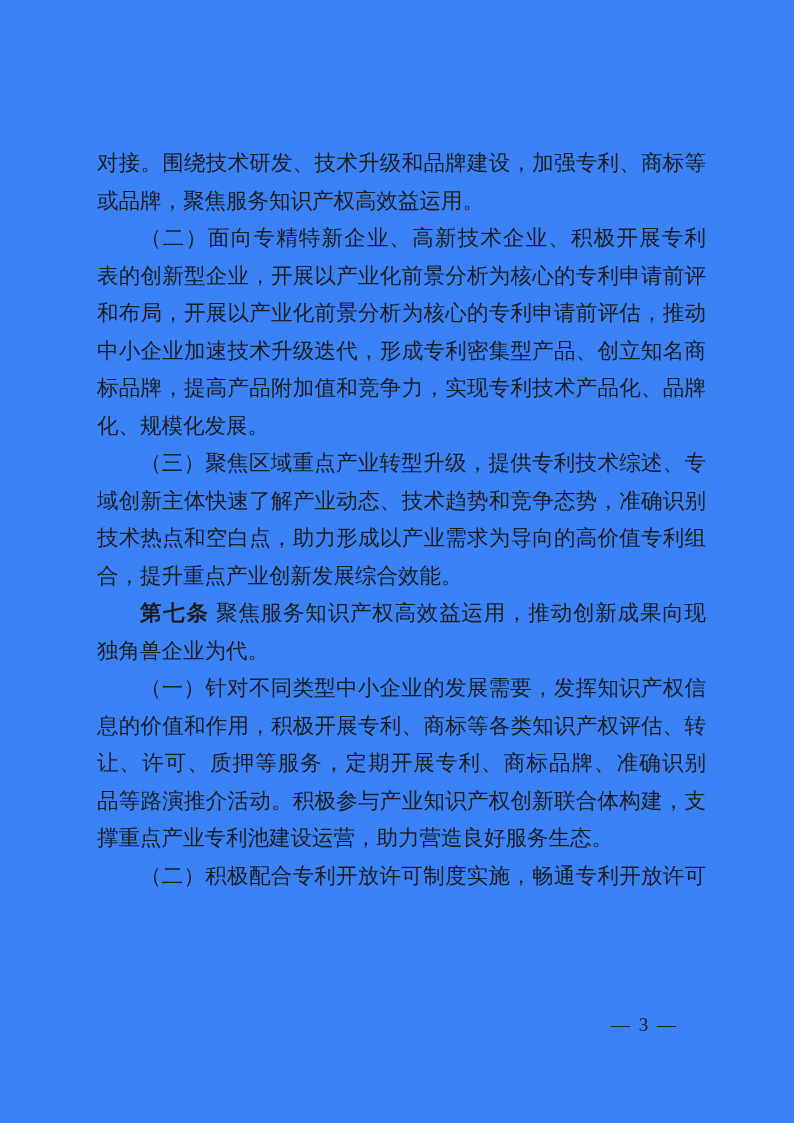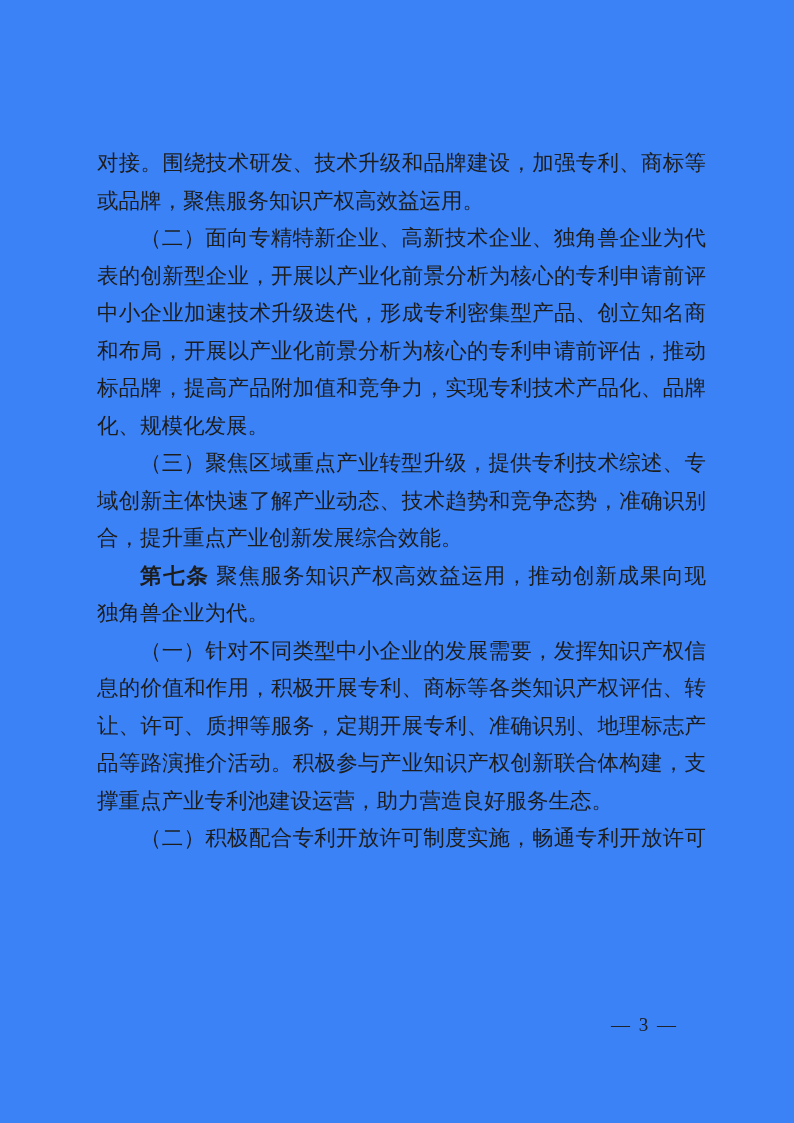"（二）面向专精特新企业、高新技术企业、独角兽企业为代" div.line { text: 独角兽企业为代 -> 积极开展专利 }
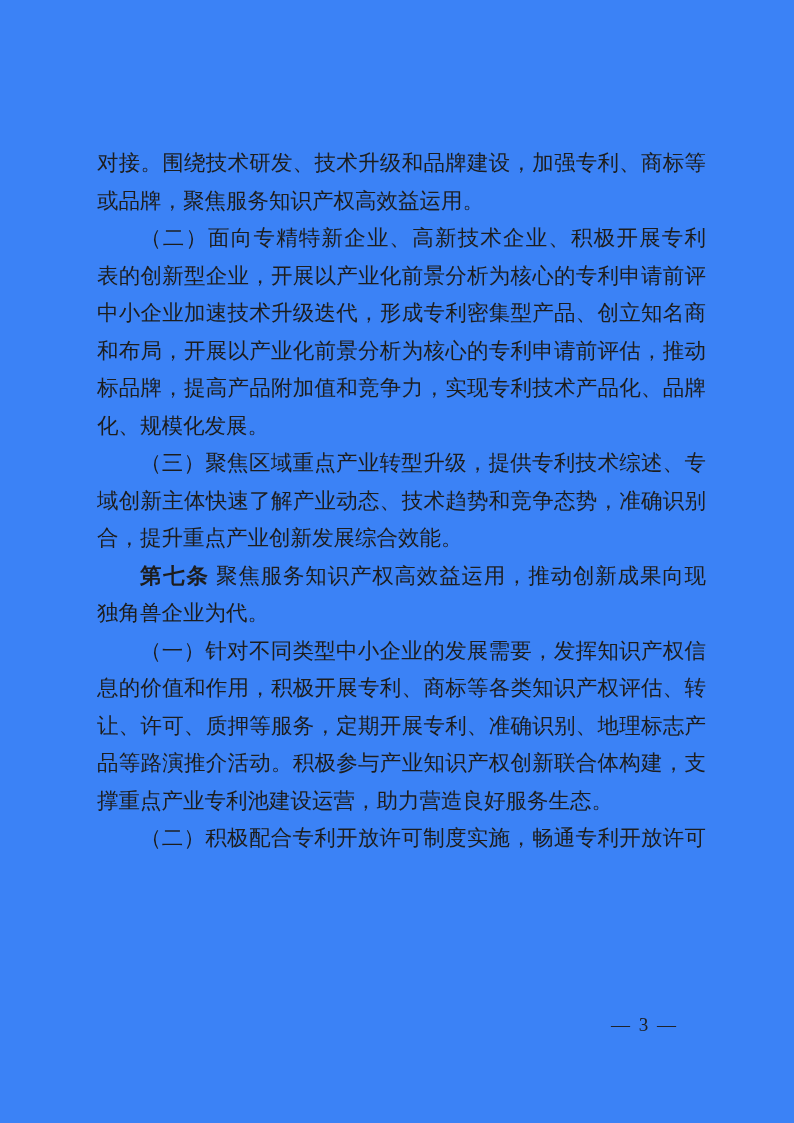"中小企业加速技术升级迭代，形成专利密集型产品、创立知名商" div.line { order: before "和布局，开展以产业化前景分析为核心的专利申请前评估，推动" -> after "和布局，开展以产业化前景分析为核心的专利申请前评估，推动" }
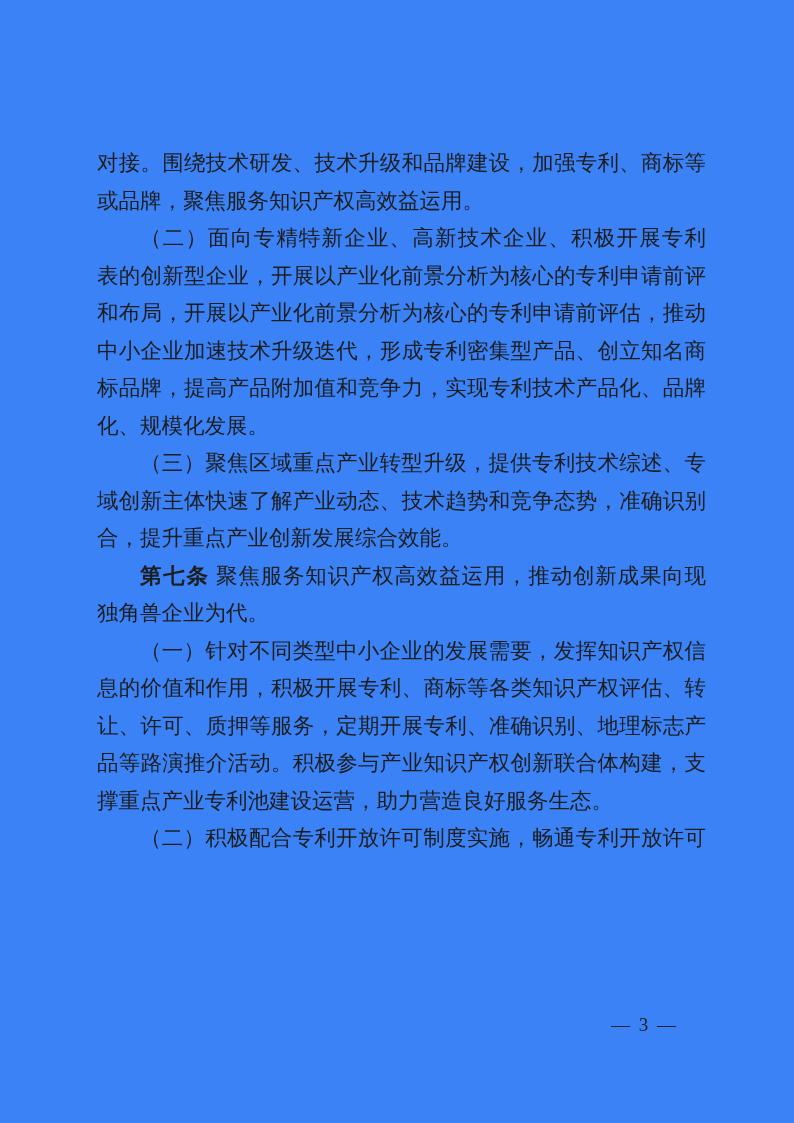"技术热点和空白点，助力形成以产业需求为导向的高价值专利组" div.line { html: none -> <div>技术热点和空白点，助力形成以产业需求为导向的高价值专利组</div> }
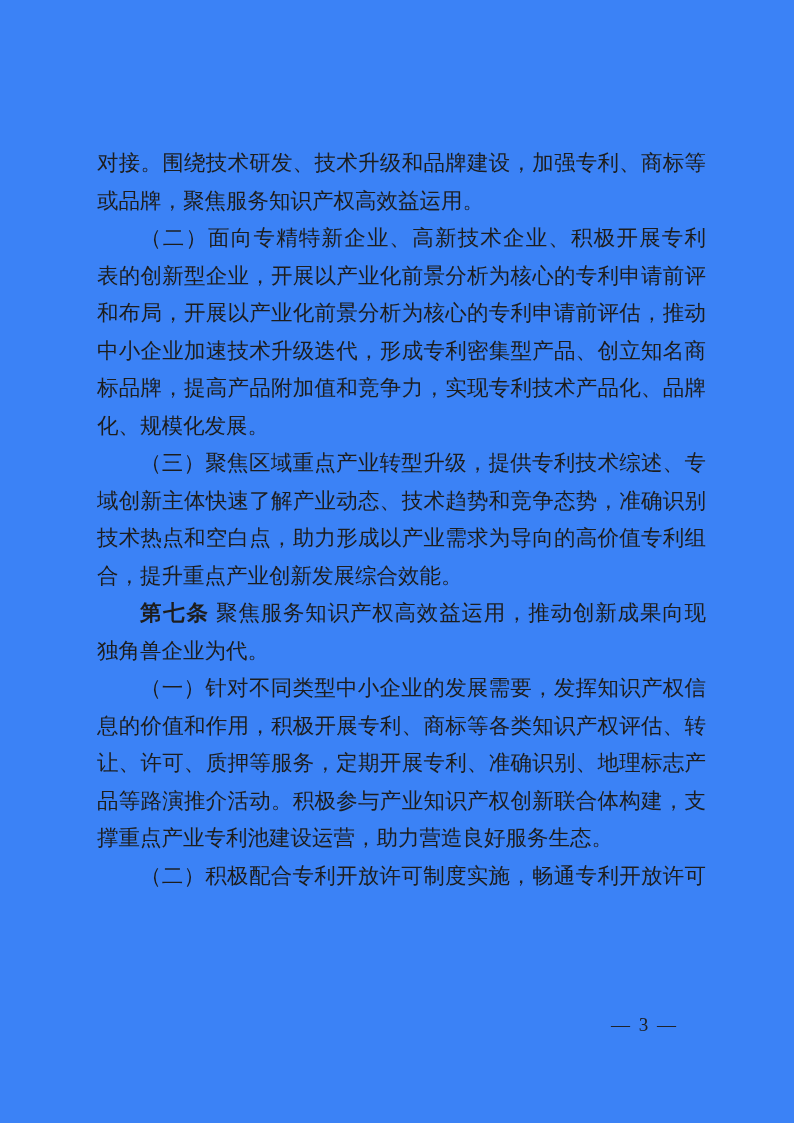"让、许可、质押等服务，定期开展专利、准确识别、地理标志产" div.line { text: 准确识别、地理标志产 -> 商标品牌、准确识别 }
